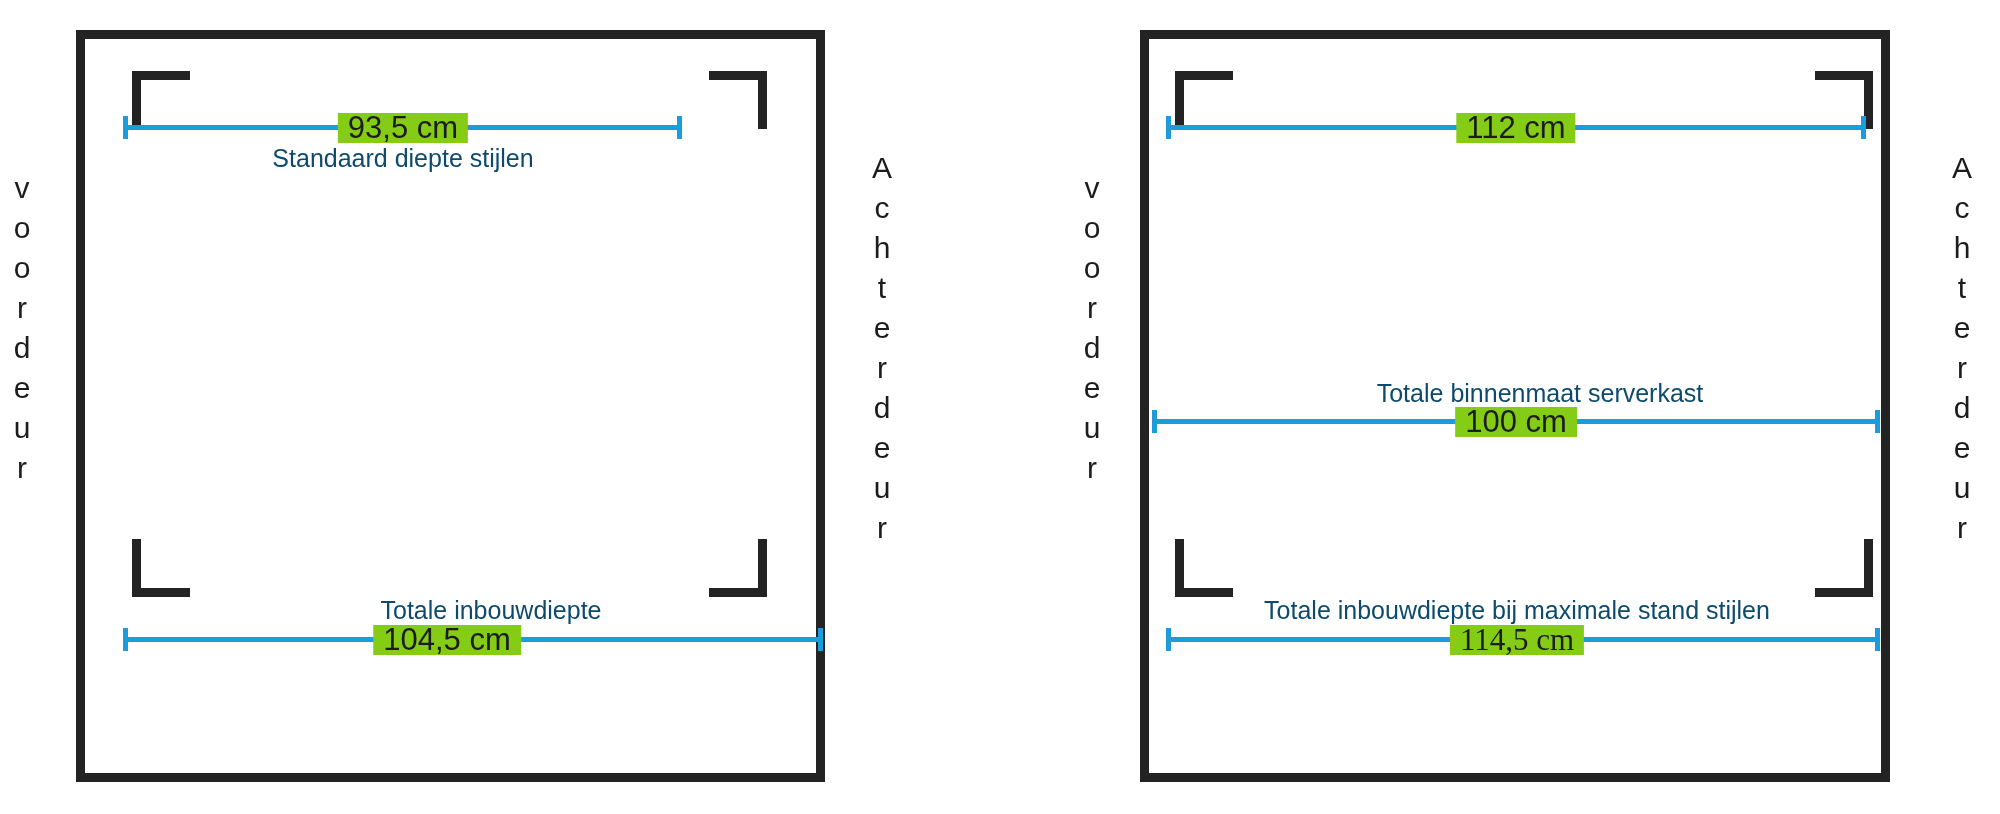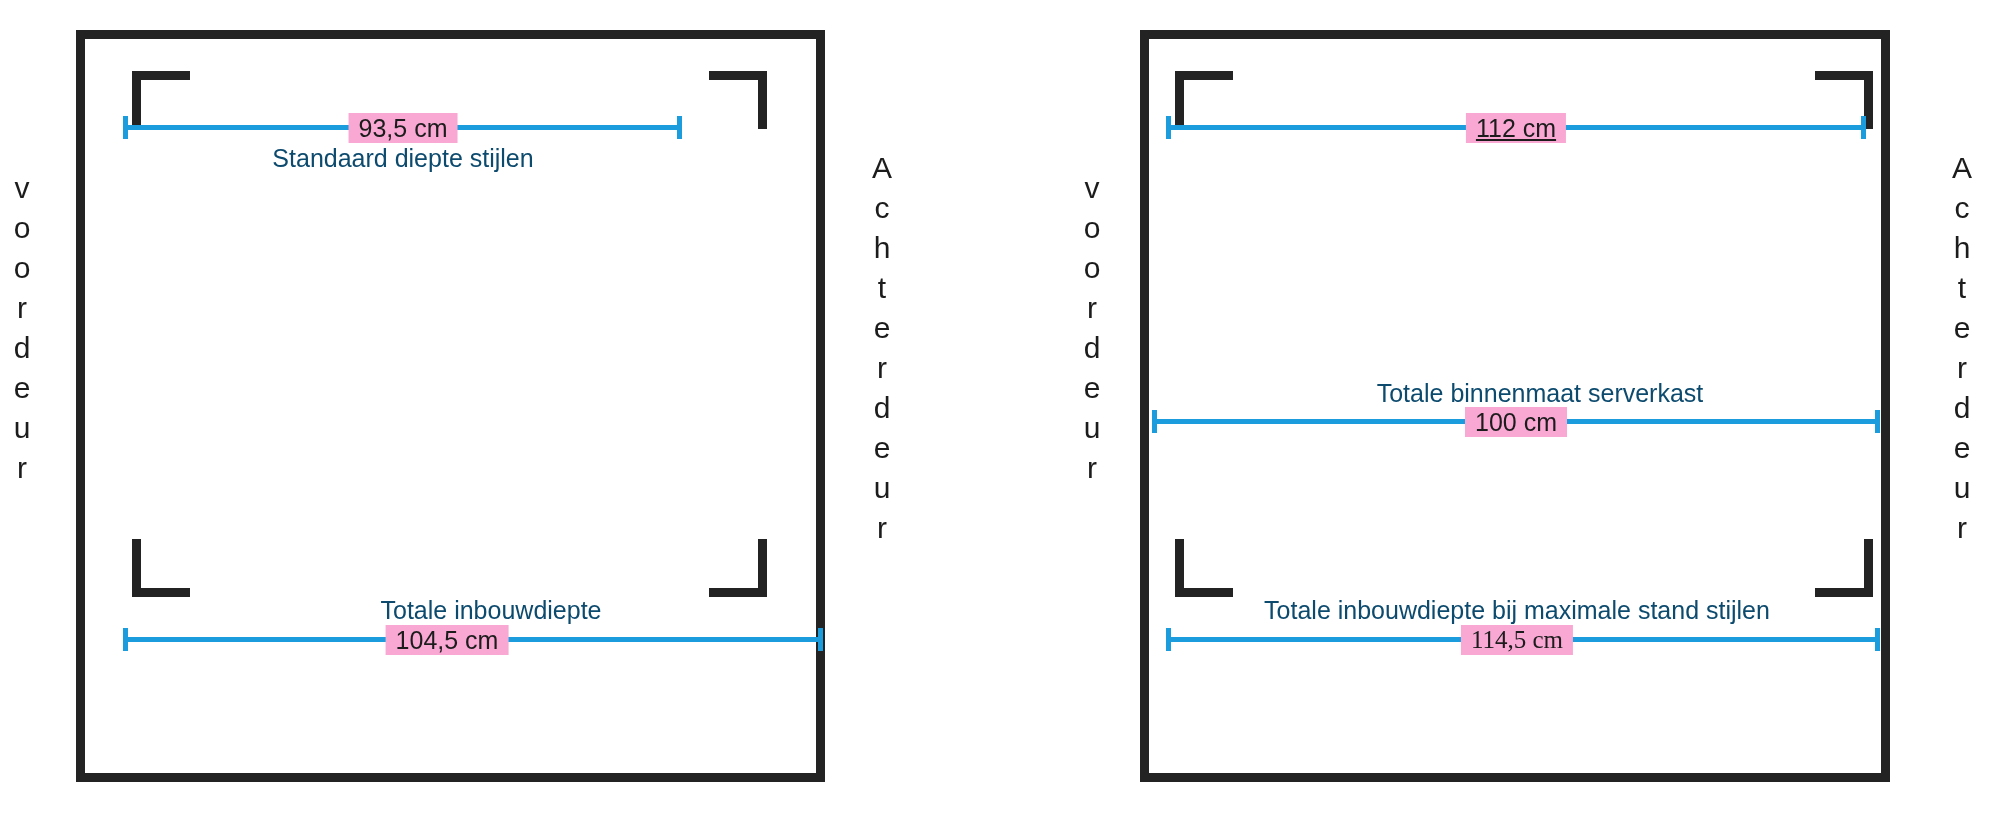"93,5 cm" .dim-value { background: #f9a8d4 -> #84cc16; font-size: 25px -> 31px }
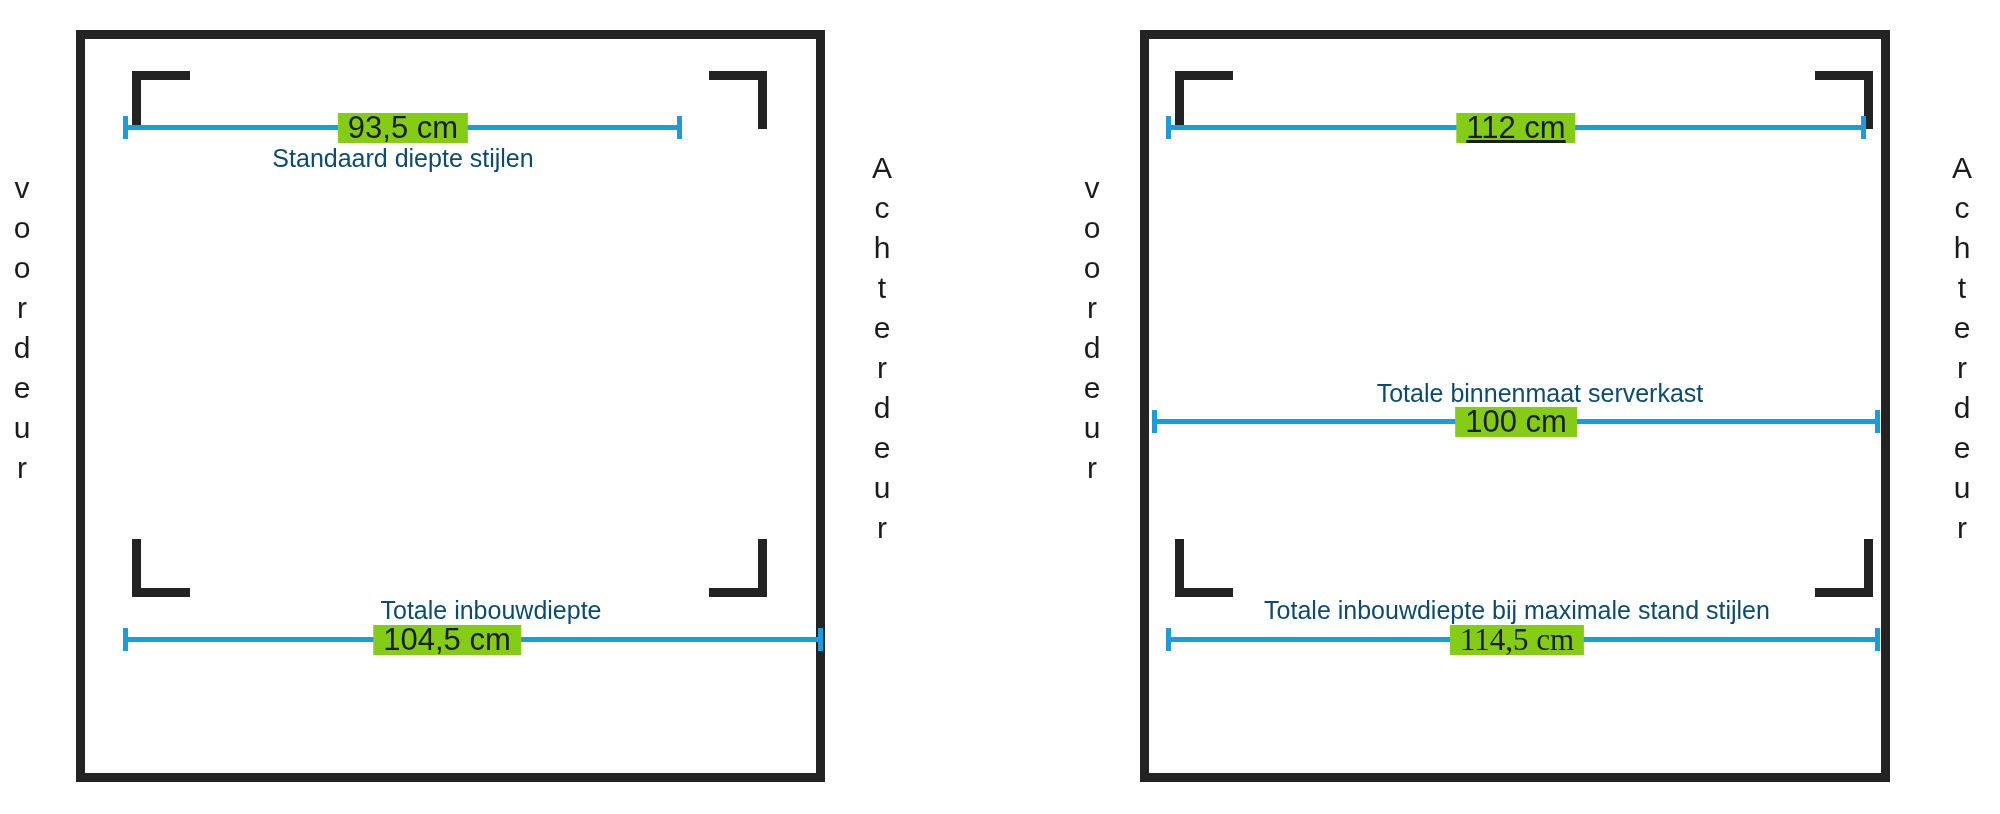"112 cm" div.dim-value { text-decoration: underline -> none }
